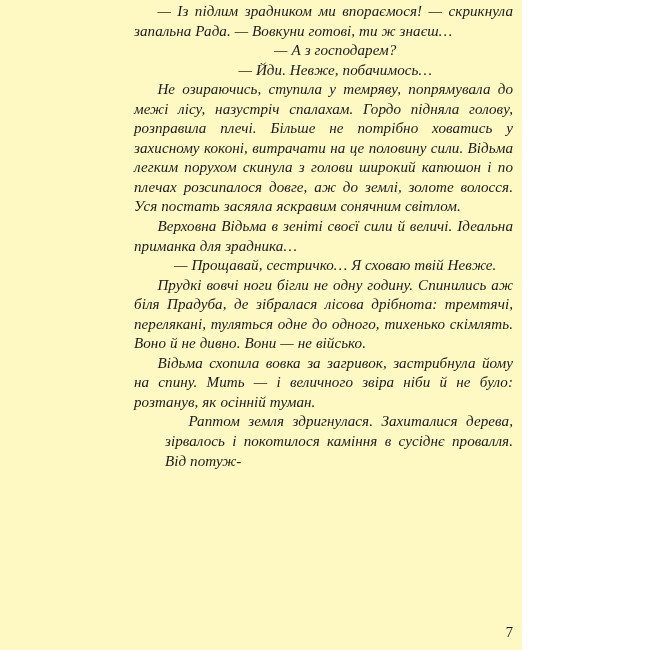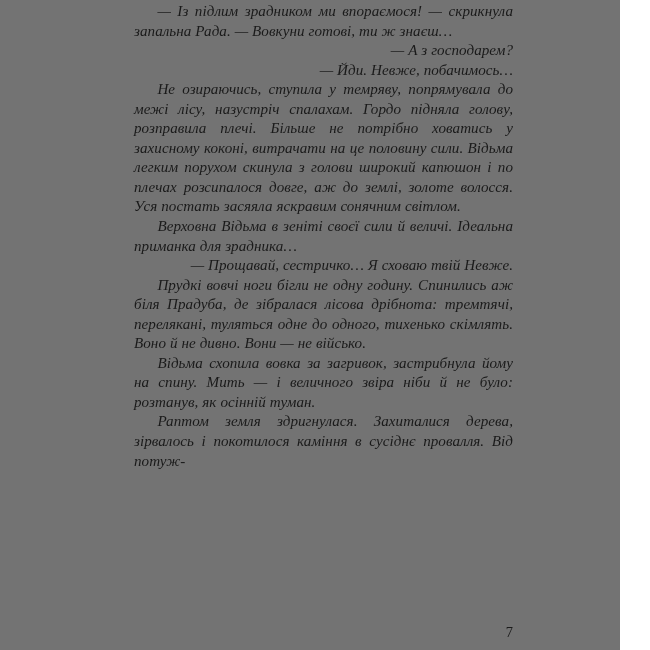"— Із підлим зрадником ми" #page { background: #737373 -> #fef9c3; width: 620px -> 522px }
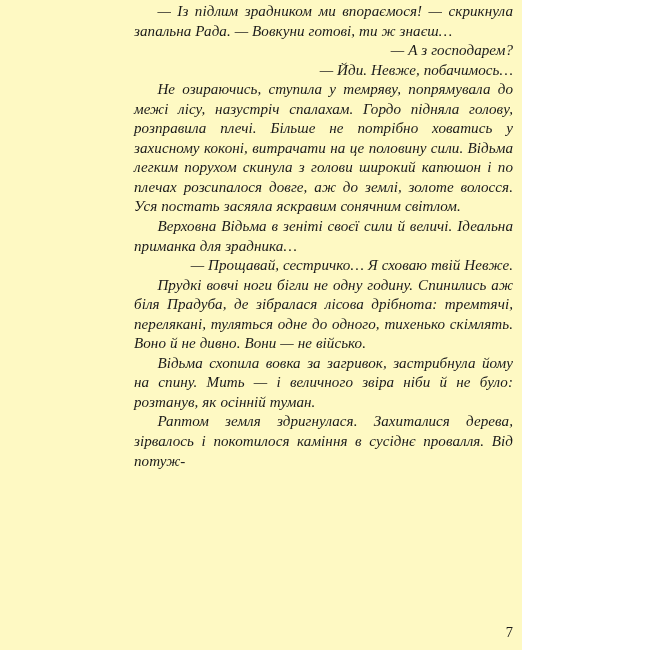"— А з господарем?" p.para.nojust { text-align: right -> center }
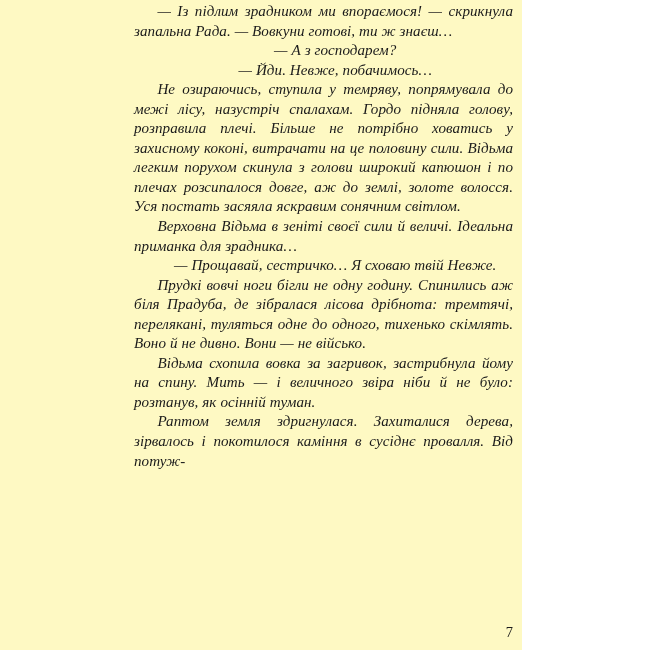"Раптом земля здригнулася. Захиталися" p.para:last-child { margin-left: none -> 31px }
